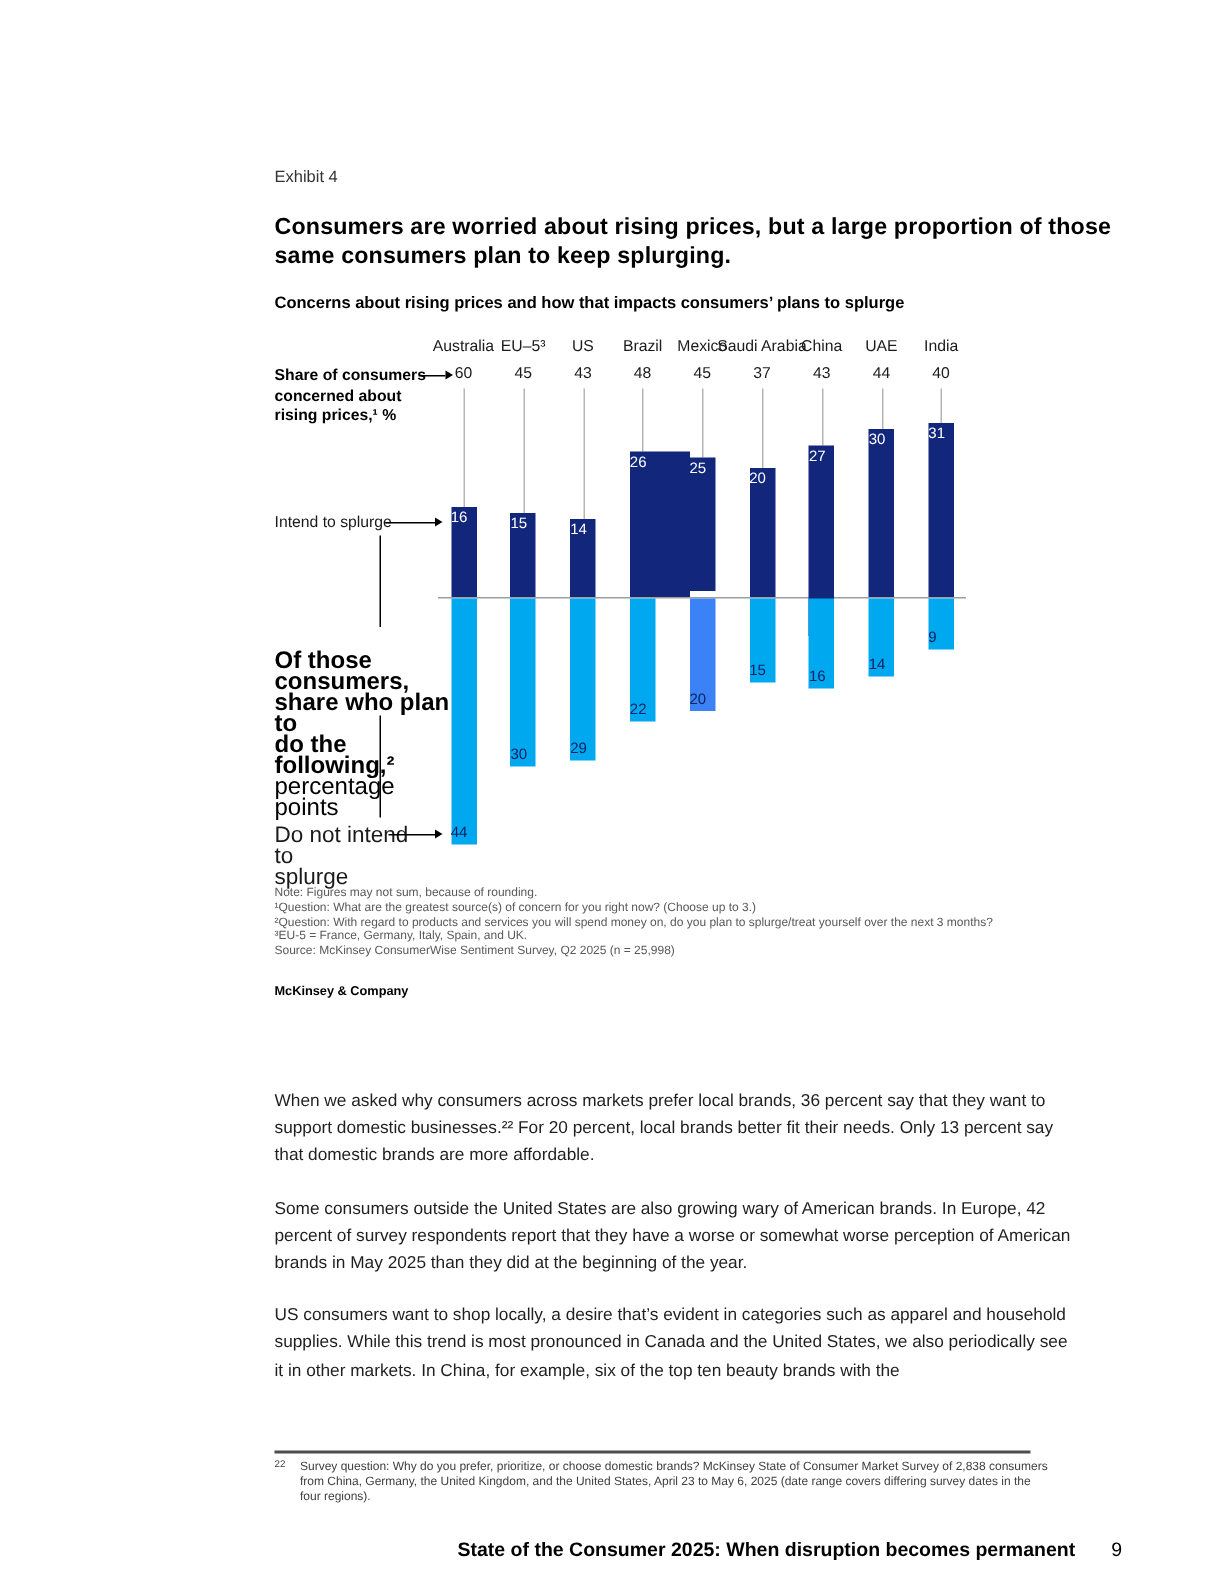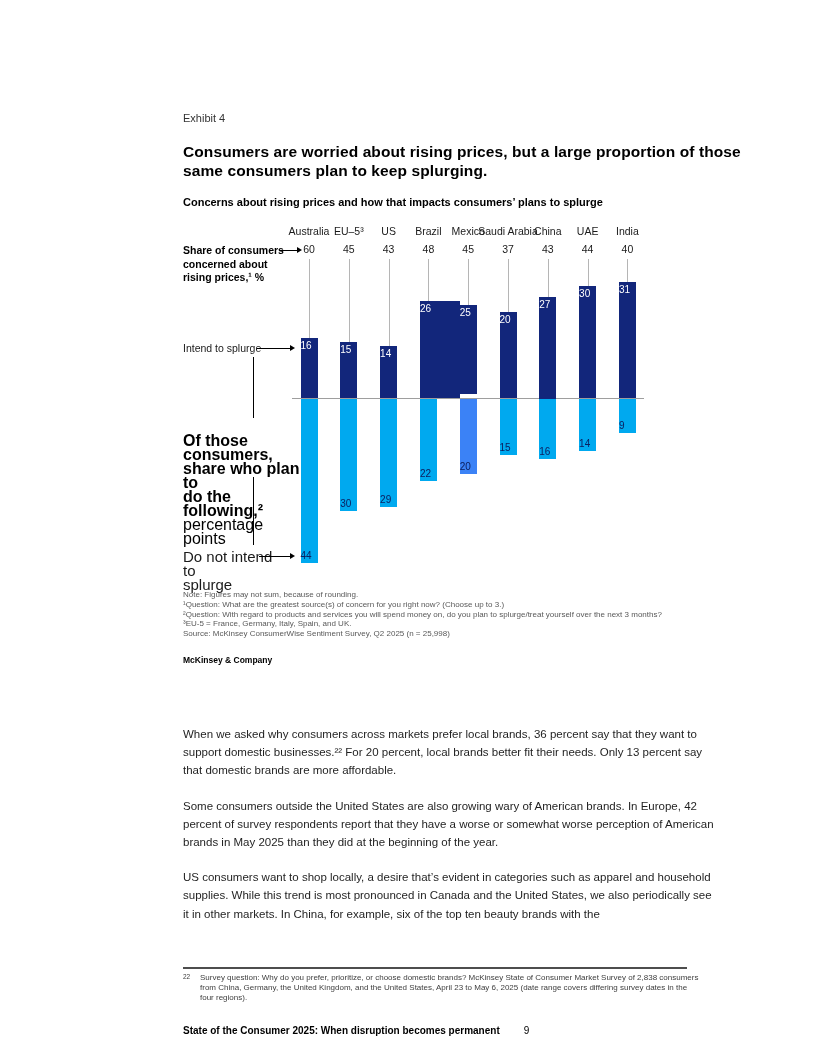"State of the Consumer 2025:" .page-footer { font-size: 10px -> 13px; justify-content: flex-start -> flex-end }
